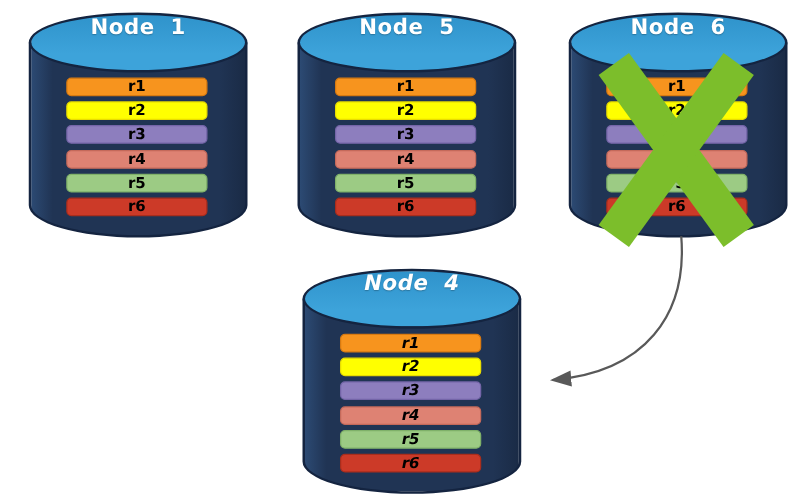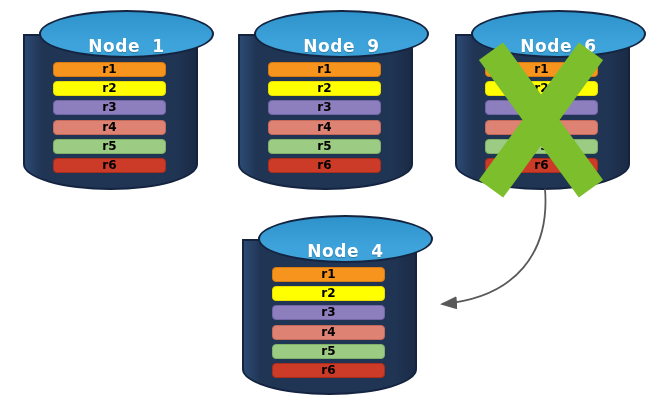"Node 1" .cyl-top { align-items: flex-end -> flex-start; left: 16px -> 0 }
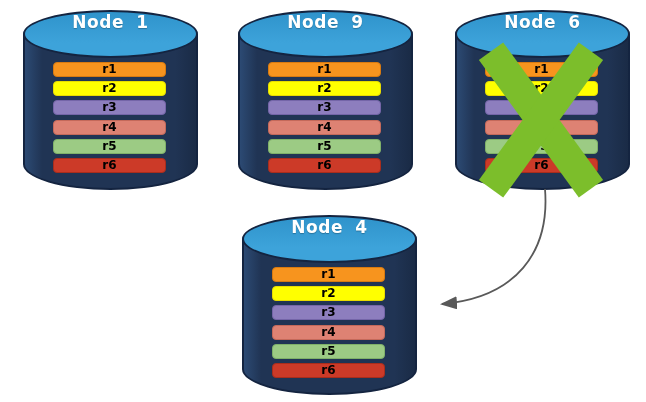"Node 9" span.node-title { text: 9 -> 5 }
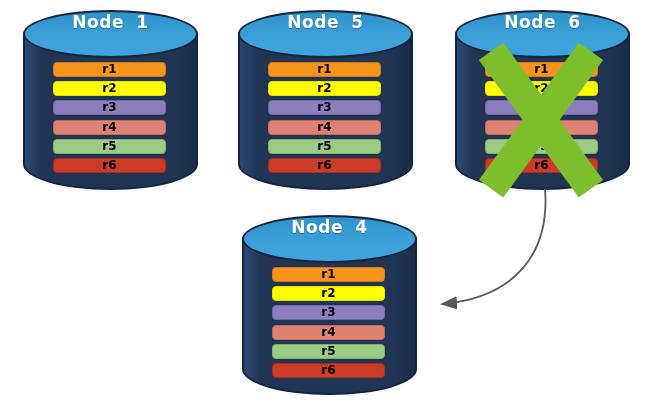"Node 4" div.node { font-style: none -> italic }
